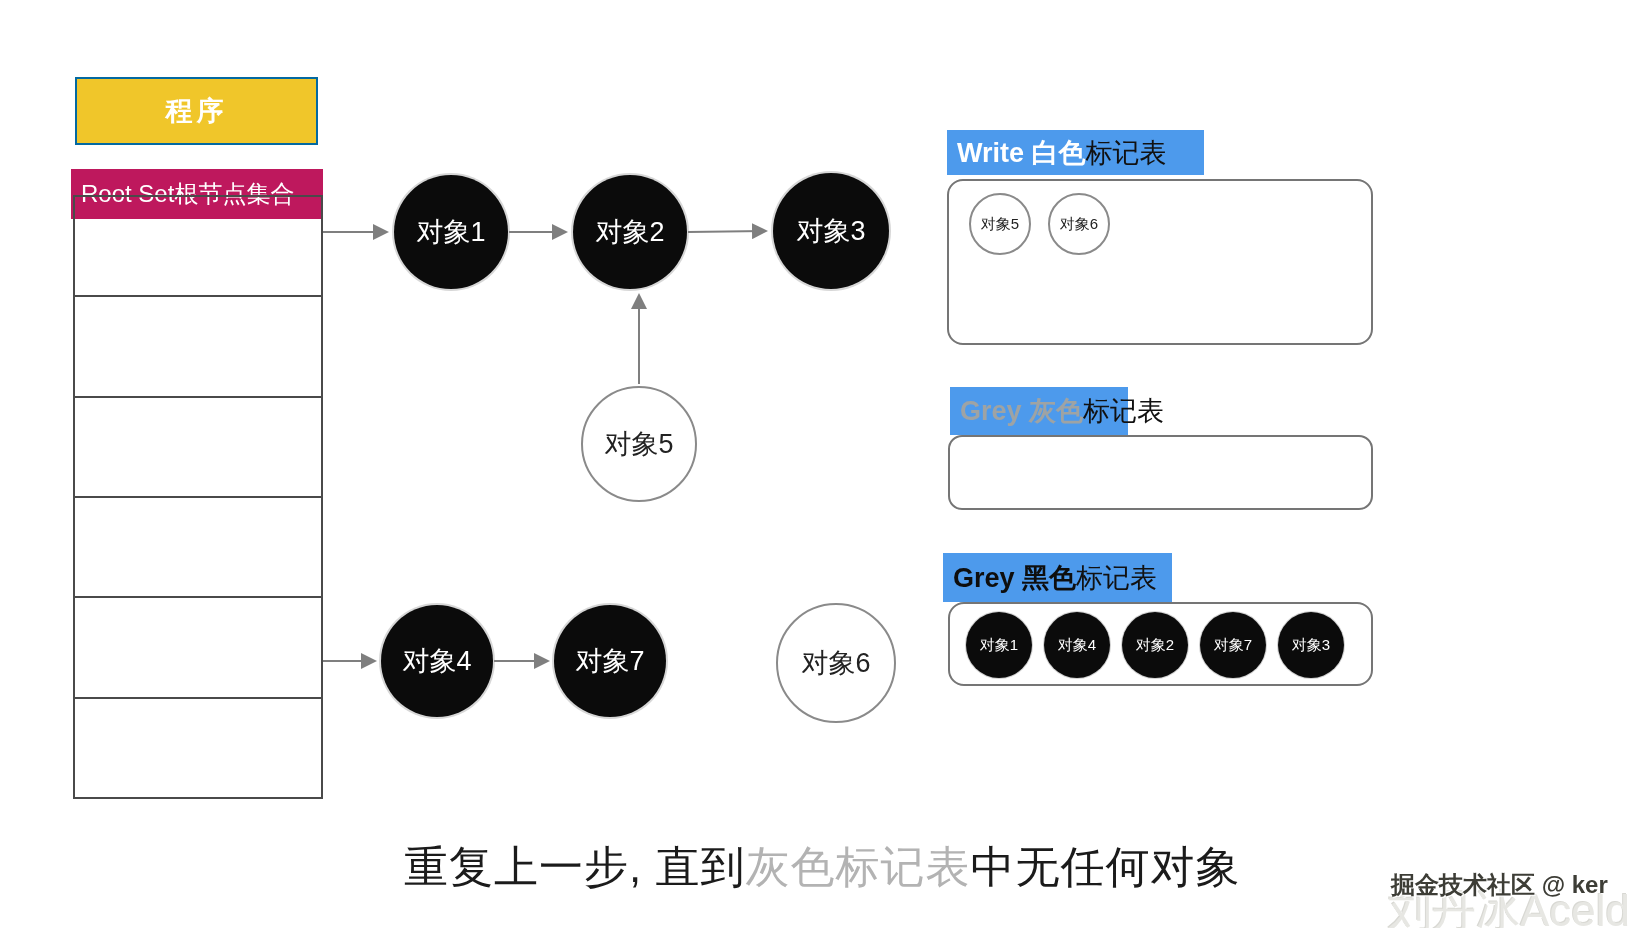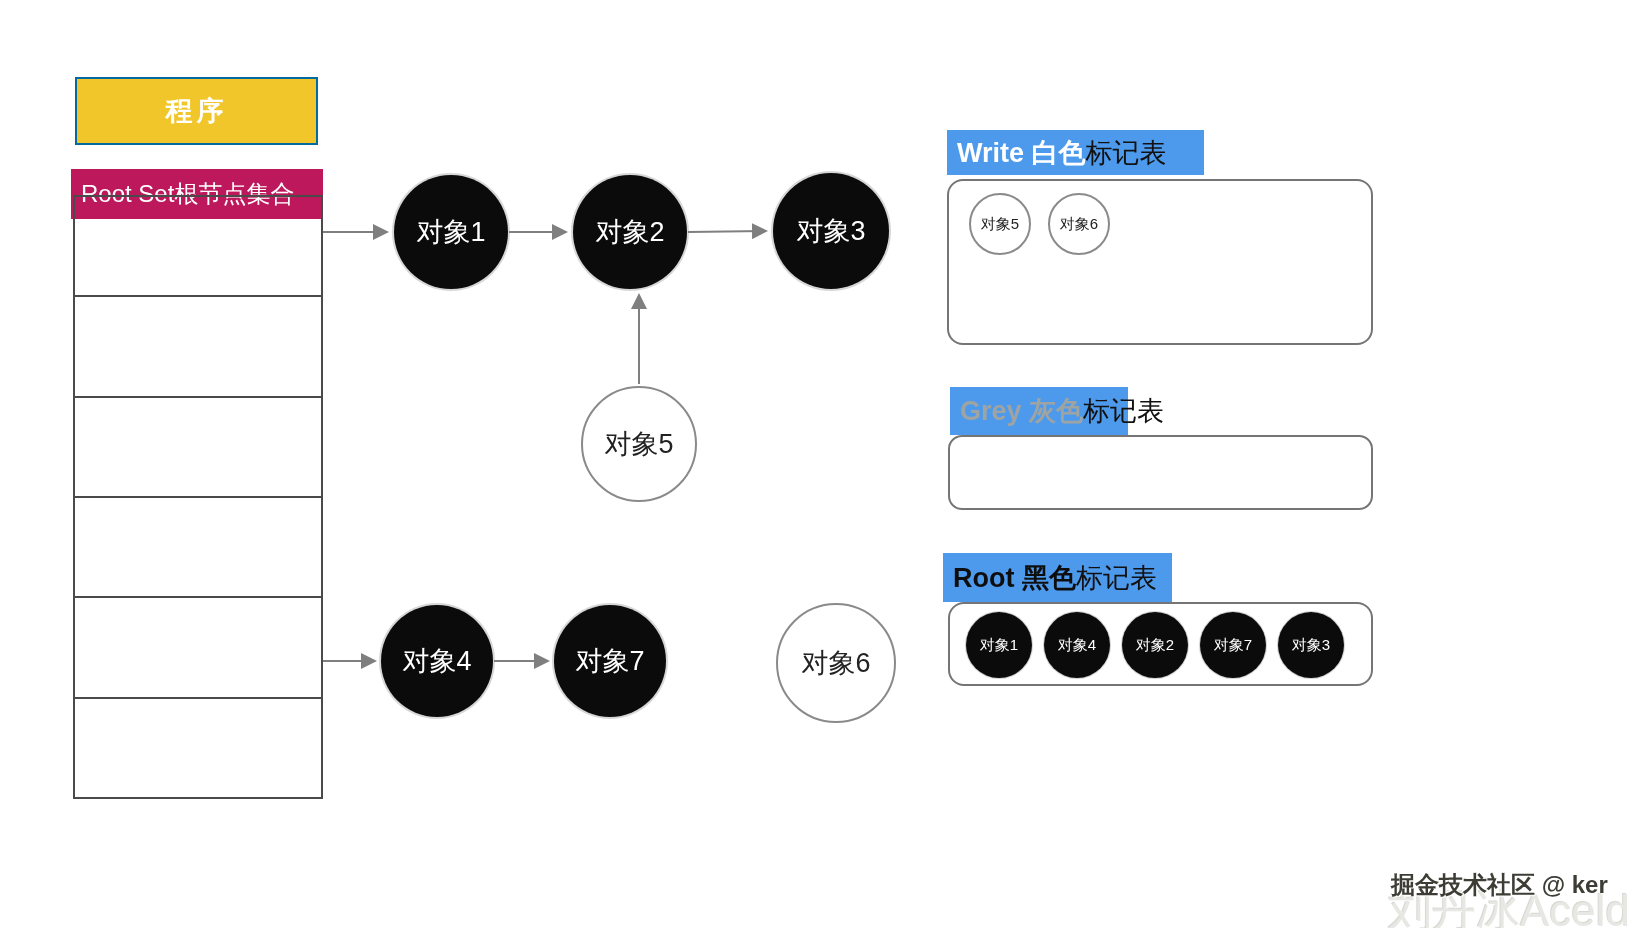"Root 黑色" span.strong { text: Root -> Grey }
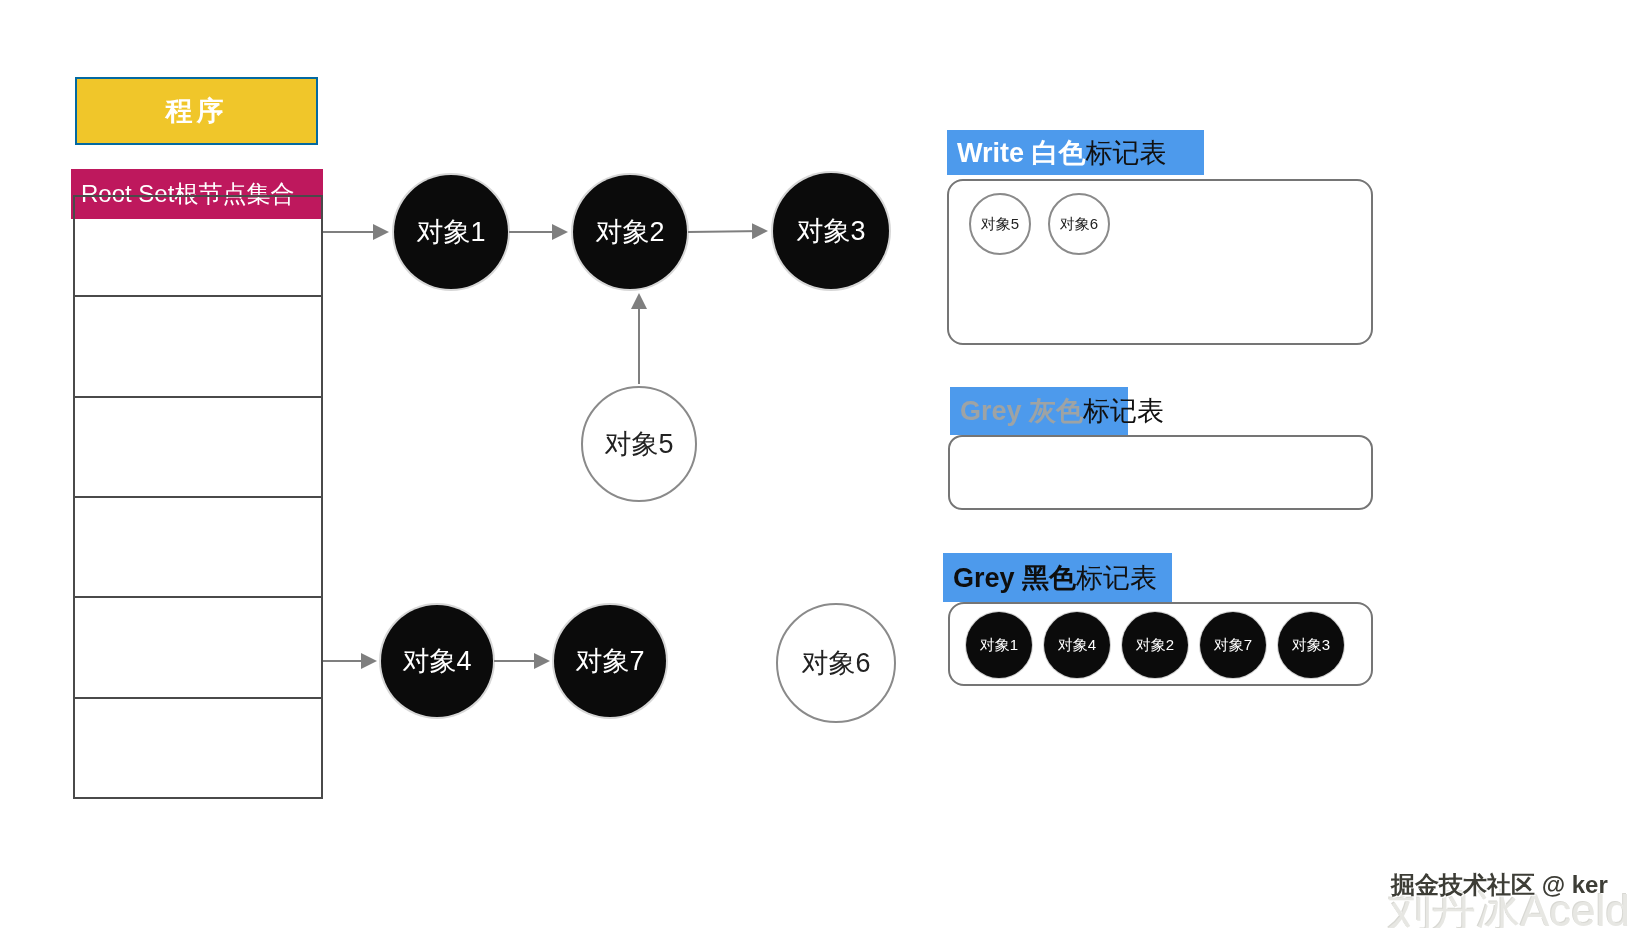"重复上一步, 直到灰色标记表中无任何对象" div.caption { html: none -> <div> <span>重复上一步, 直到</span><span>灰色标记表</span><span>中无任何对象</span> </div> }
